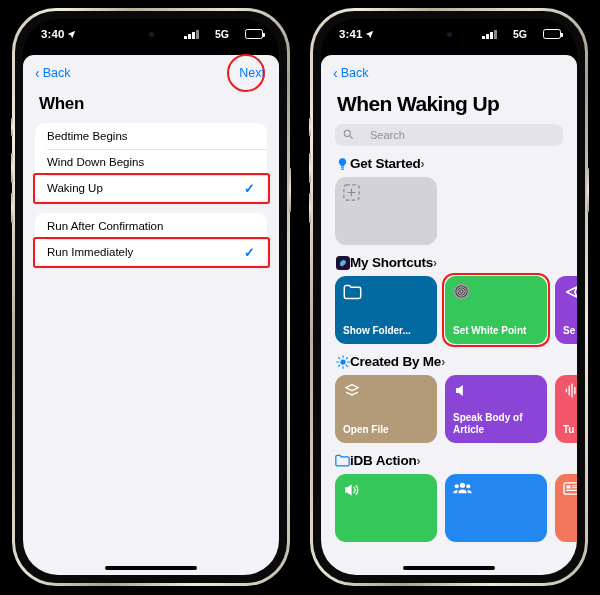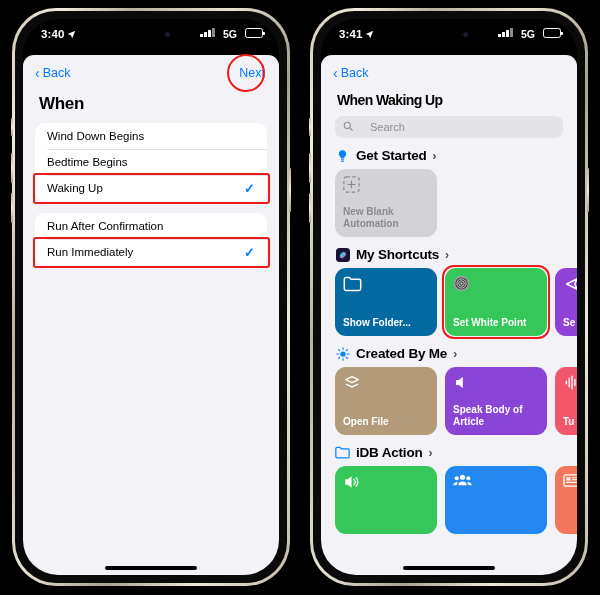"5G" .sb-right { align-items: none -> center; gap: 8px -> 16px }
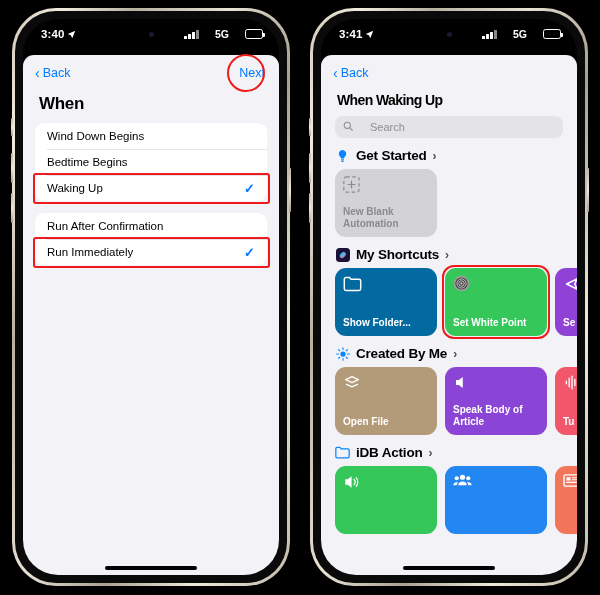"When Waking Up" .big-title { font-size: 14px -> 21px }
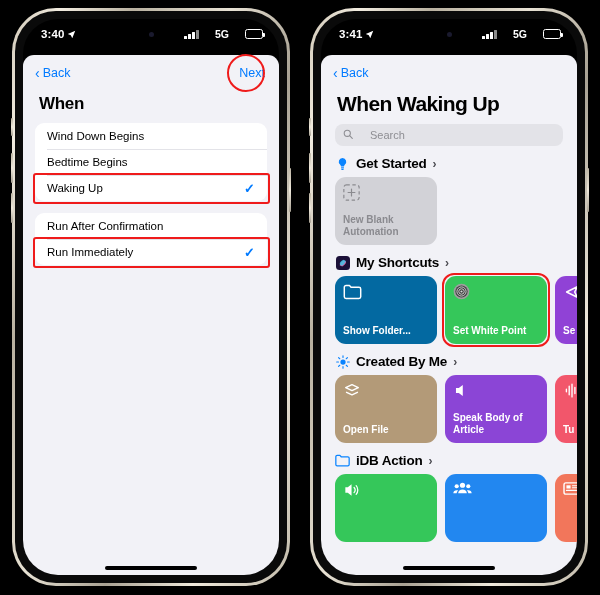"Wind Down Begins" div.row { order: before "Bedtime Begins" -> after "Bedtime Begins" }
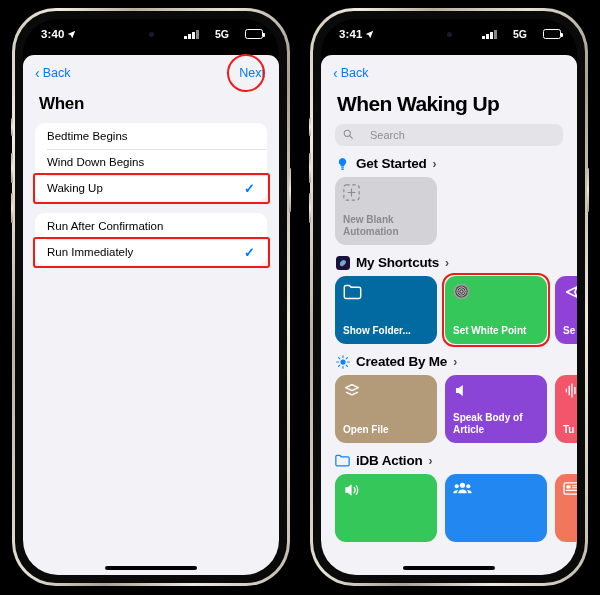"Get Started" .sec-head { gap: 6px -> none }
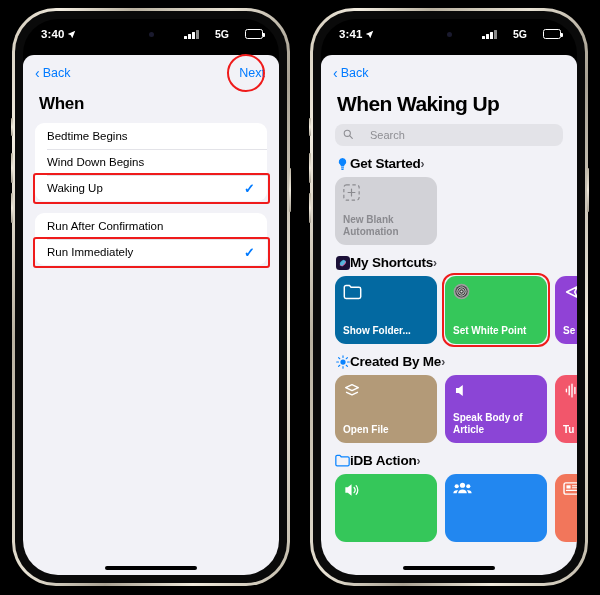"New Blank Automation" span.tile-label { html: <span>New Blank Automation</span> -> none }
